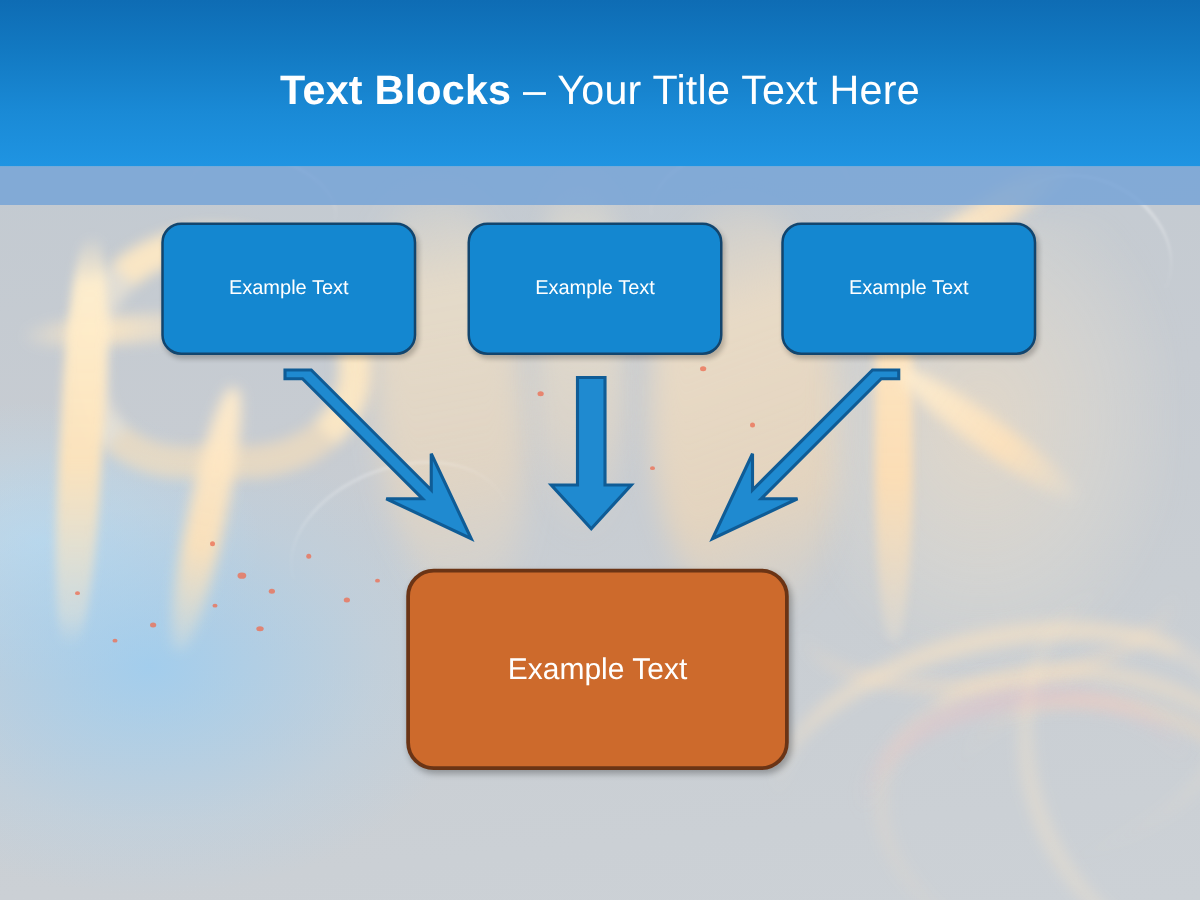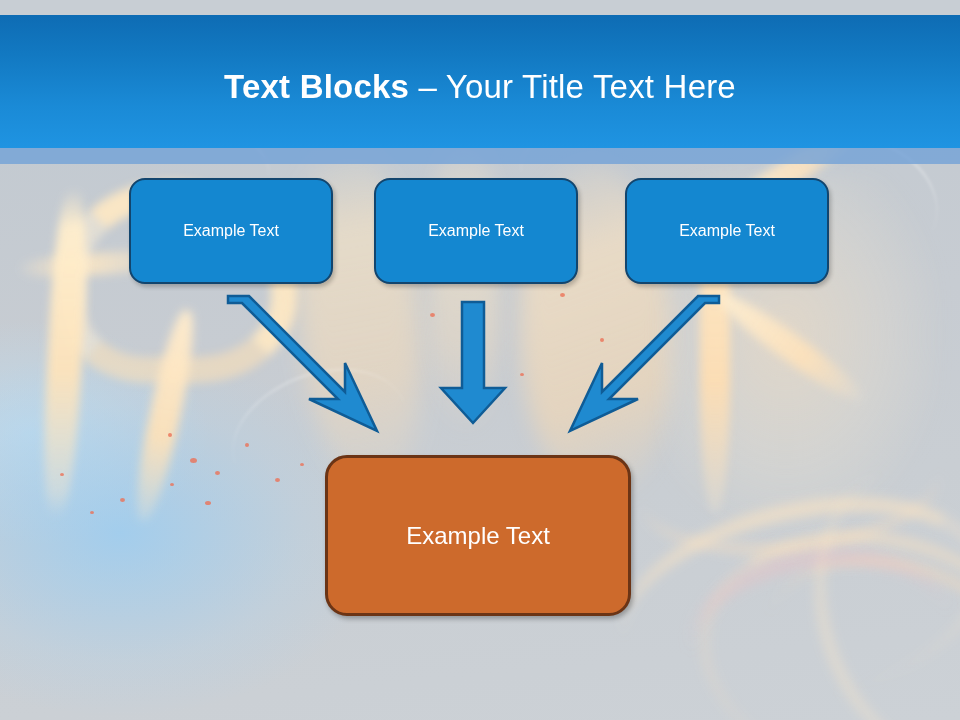"Text Blocks – Your Title" .header { top: 15px -> 0 }
